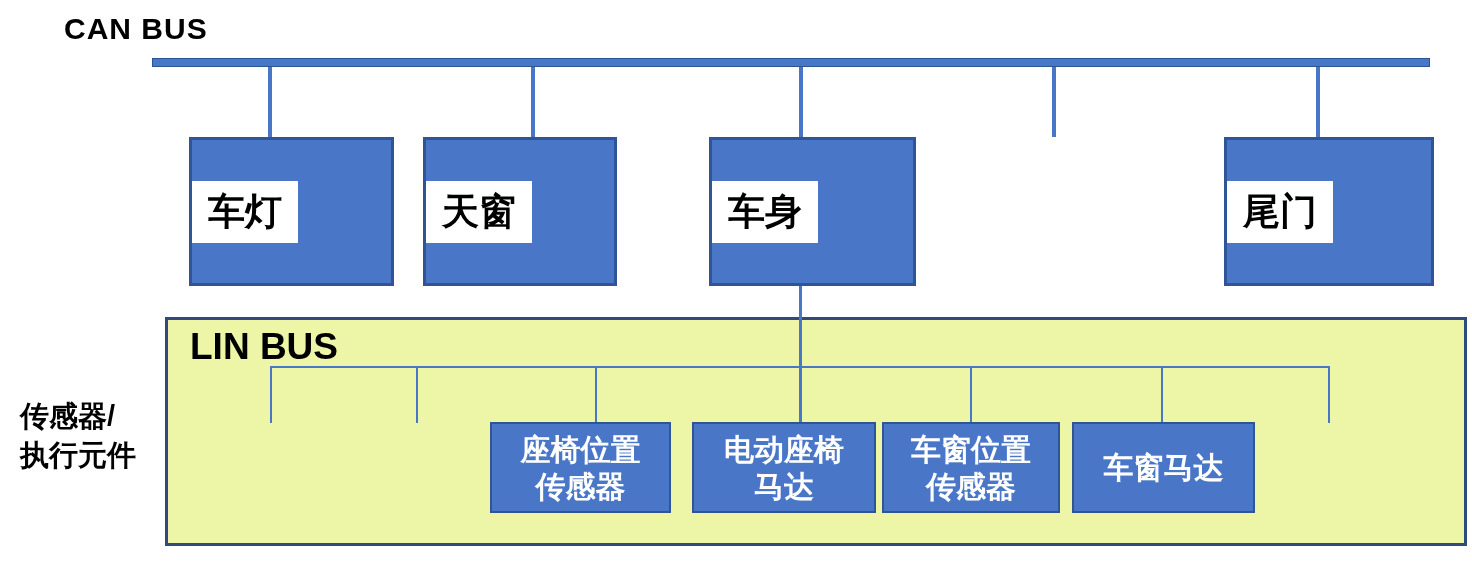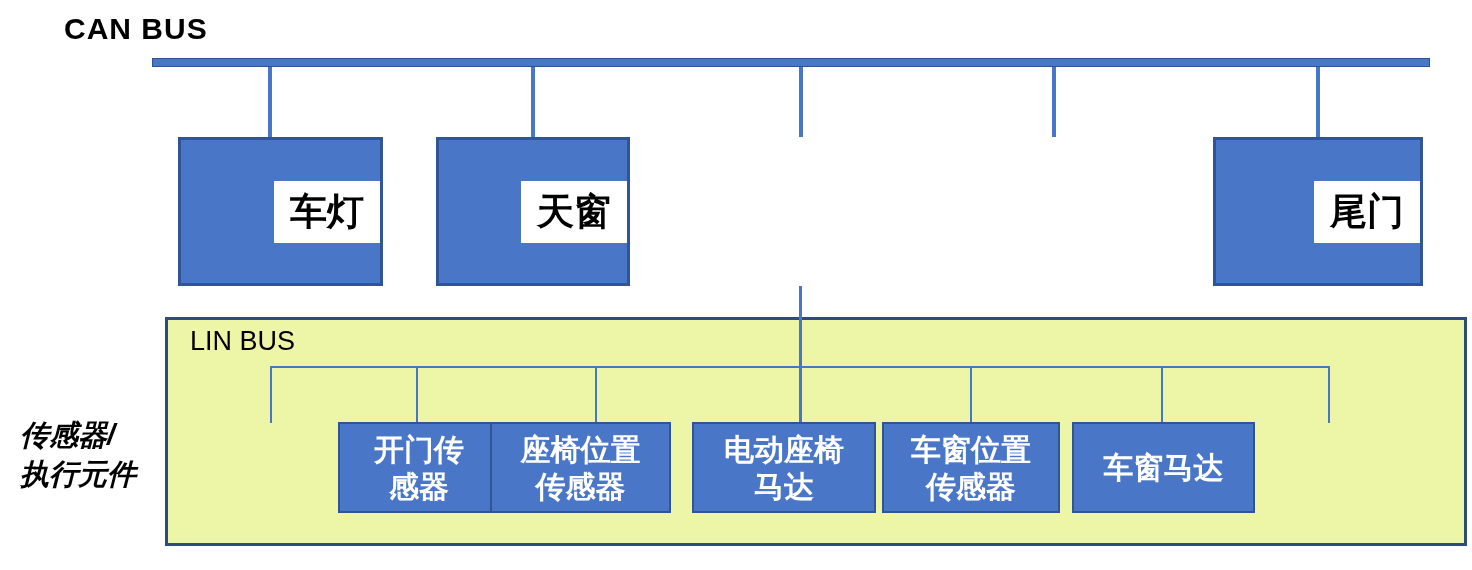"车灯" .node { justify-content: flex-end -> flex-start; margin-left: none -> 11px }
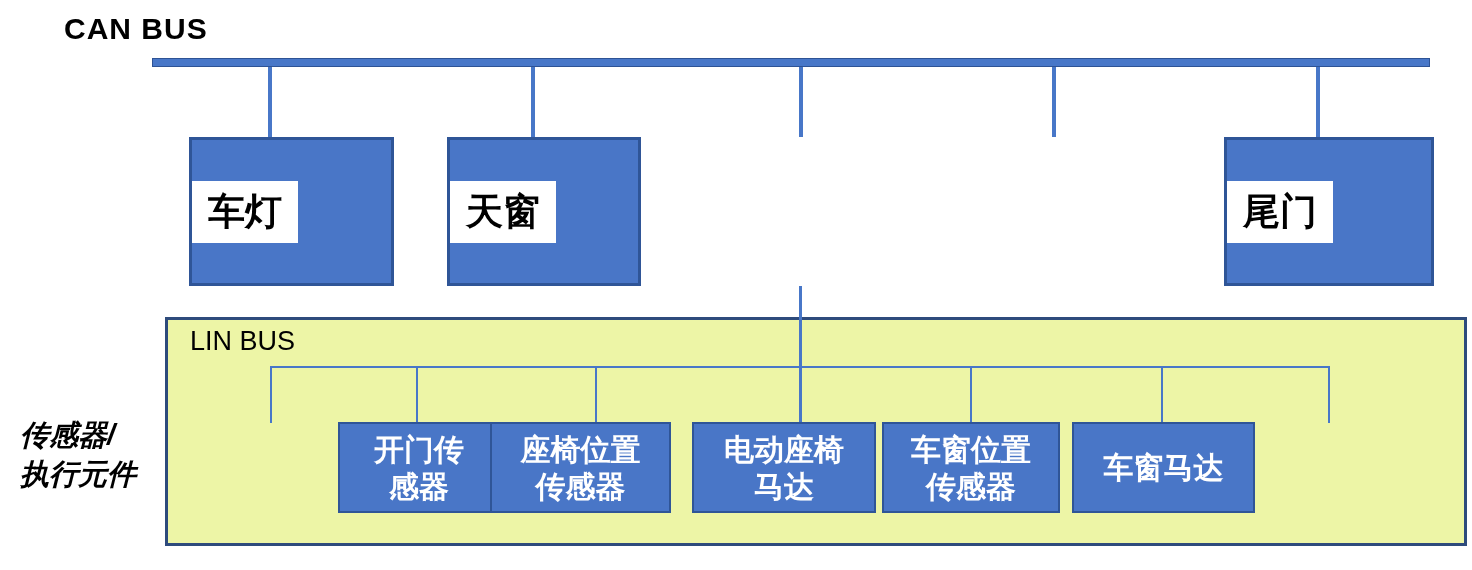"天窗" div.node { left: 436px -> 412px }
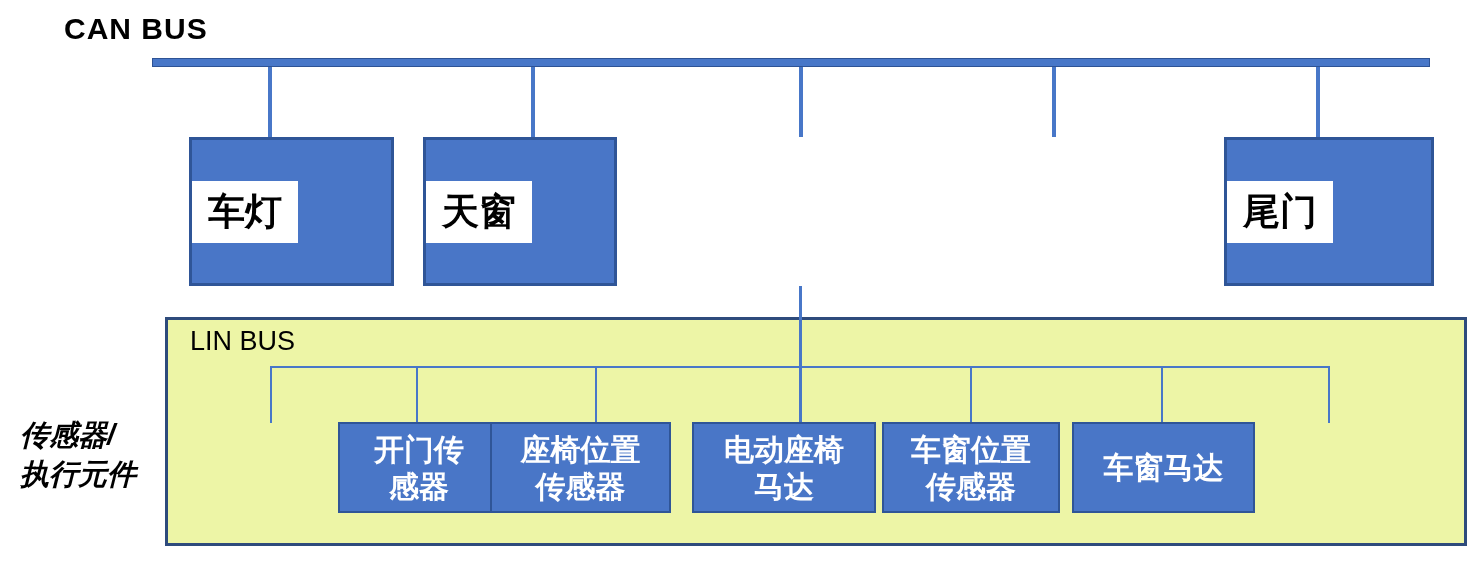"车身" div.node { html: none -> <div> <div>车身</div> </div> }
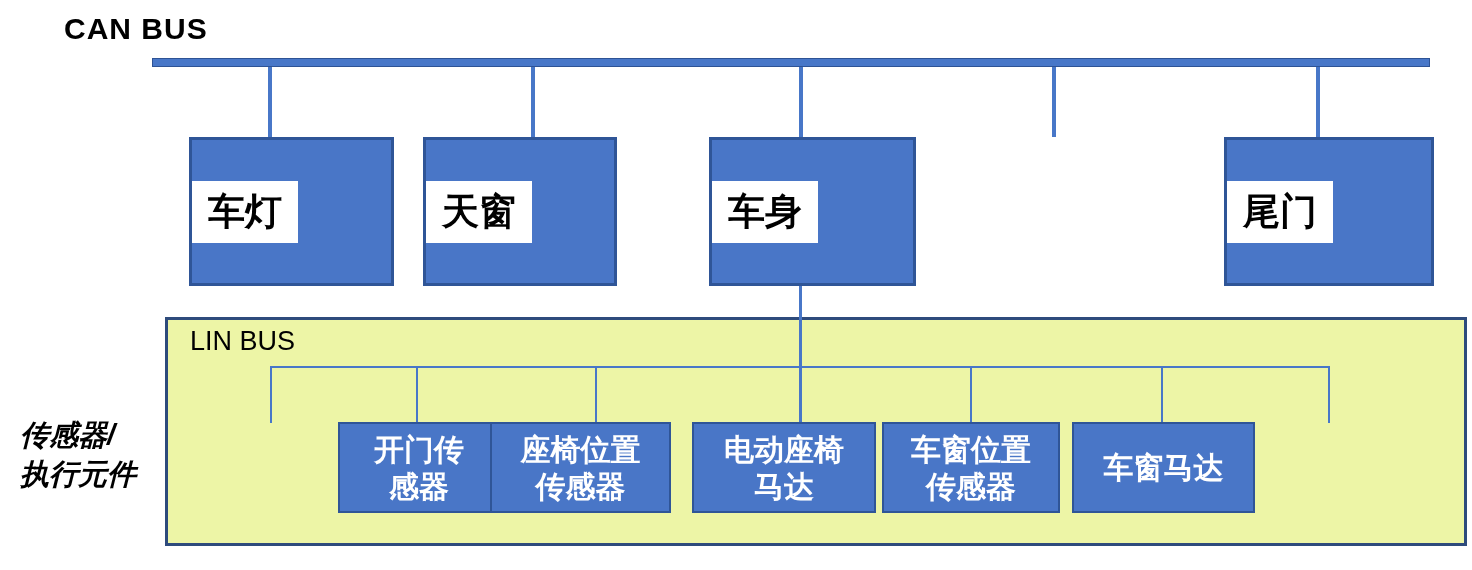"LIN BUS" .lin-title { font-size: 27px -> 37px; font-weight: normal -> bold }
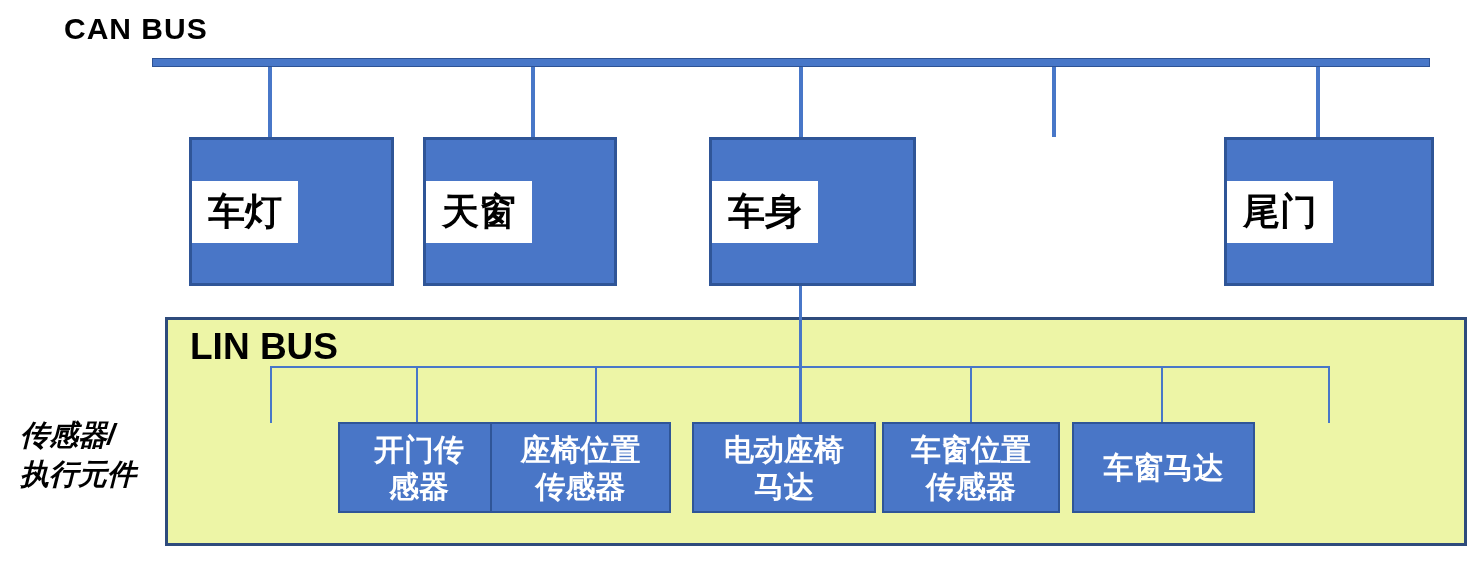"传感器/" .side-label { font-style: italic -> none; top: 416px -> 397px }
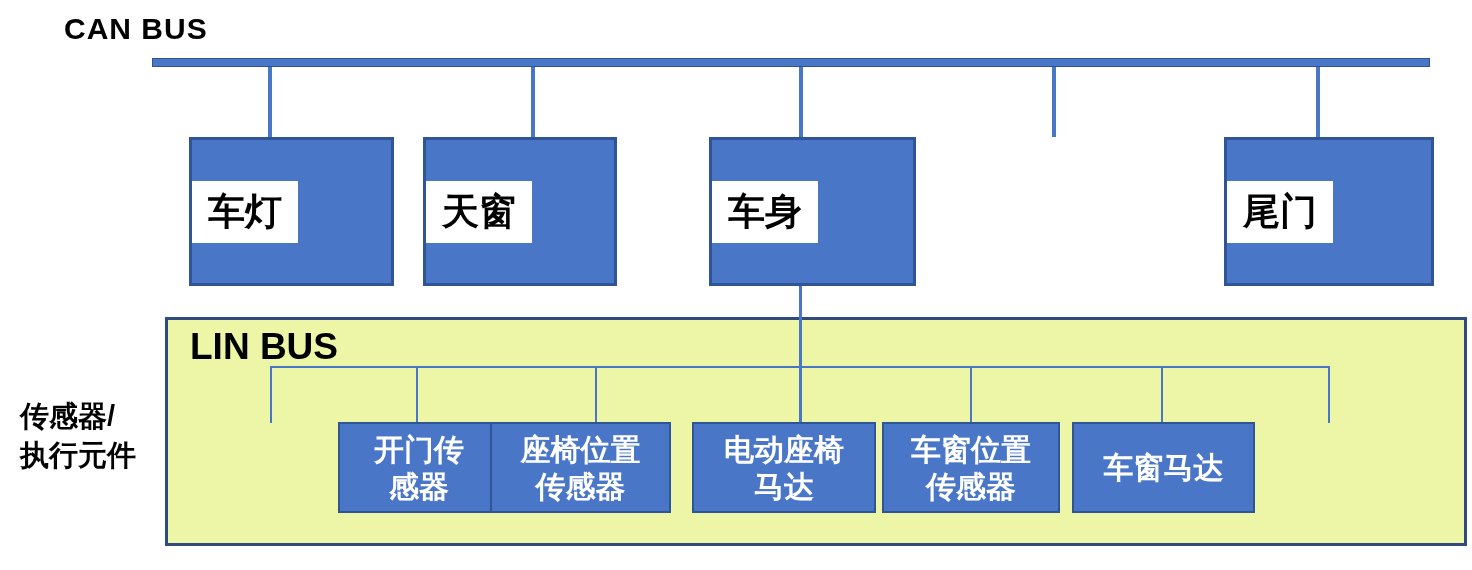"开门传" div.sub { html: <div>开门传 感器</div> -> none }
